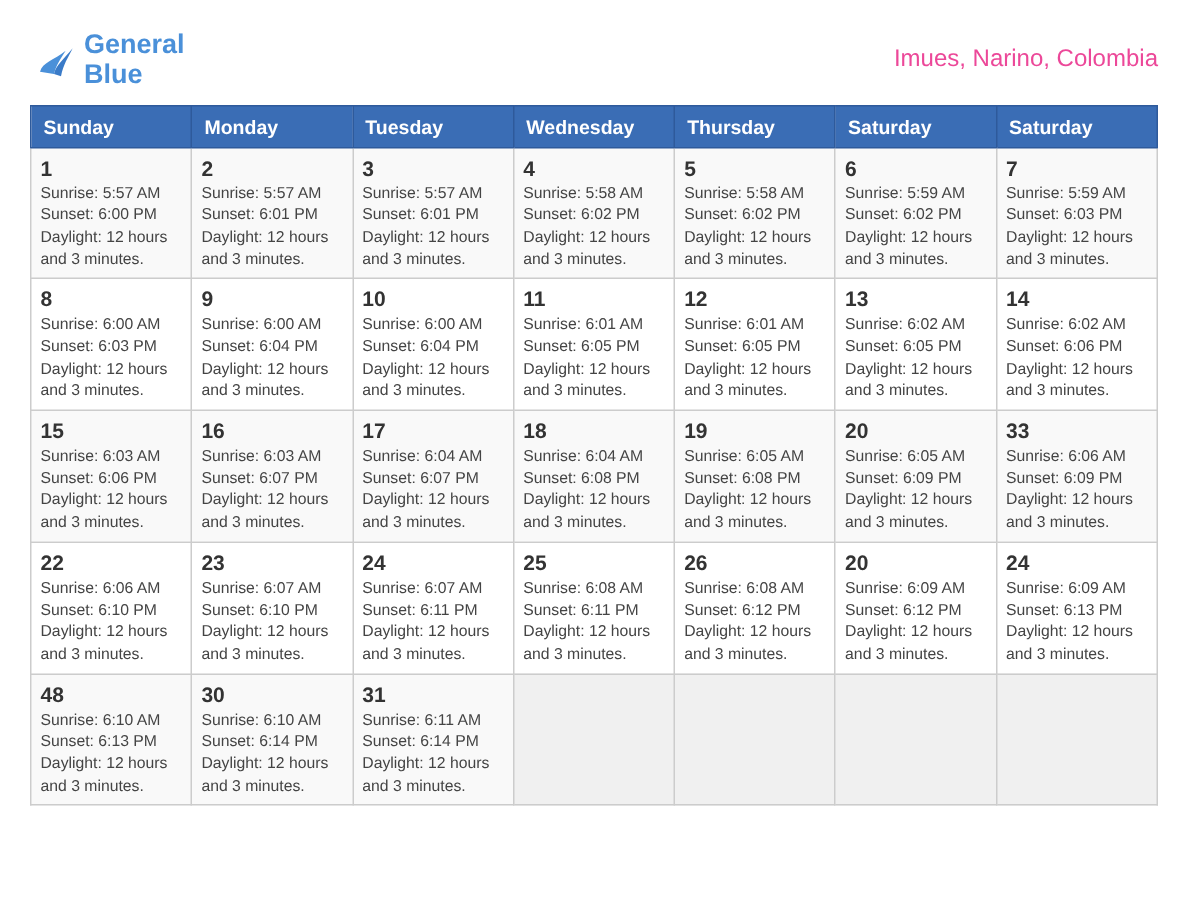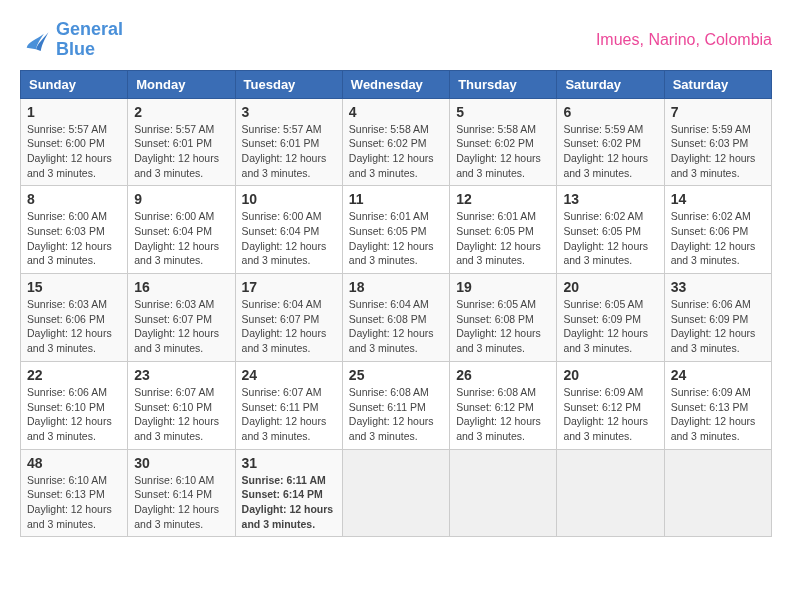"Sunrise: 6:11 AM" div.day-info { font-weight: bold -> none }
